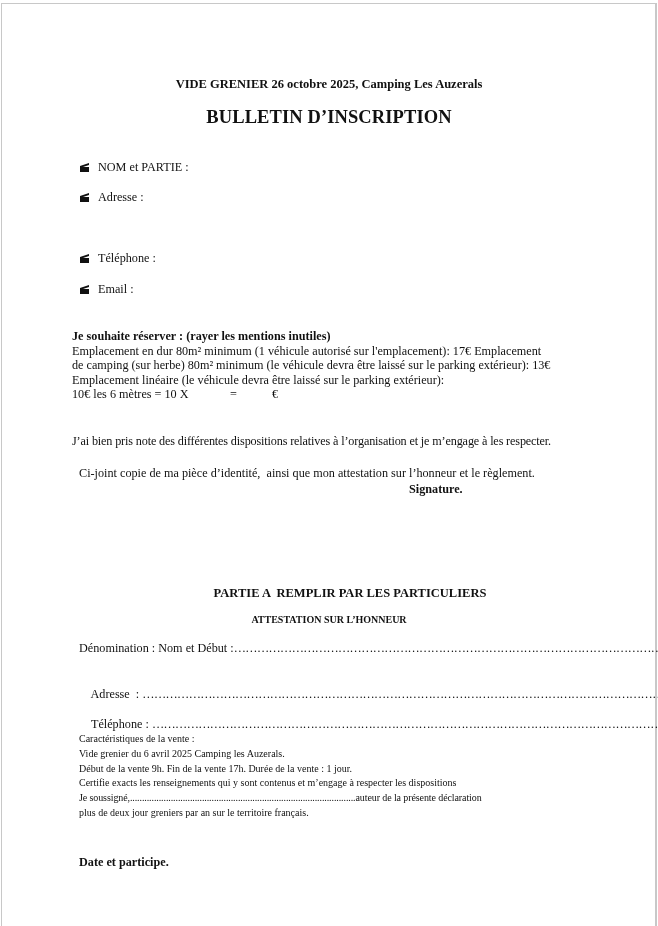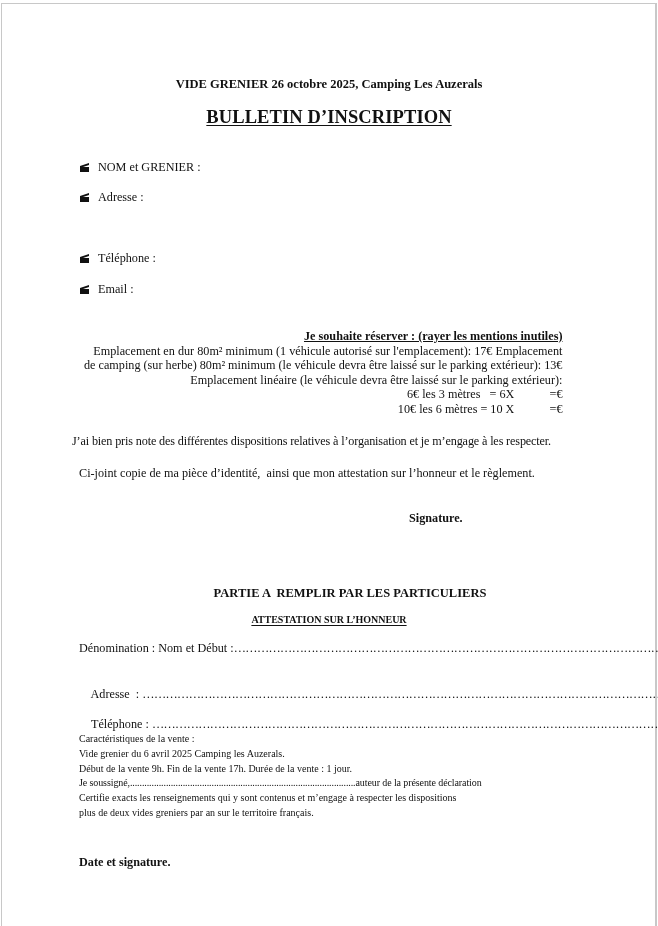"BULLETIN D’INSCRIPTION" .u { text-decoration: underline -> none }
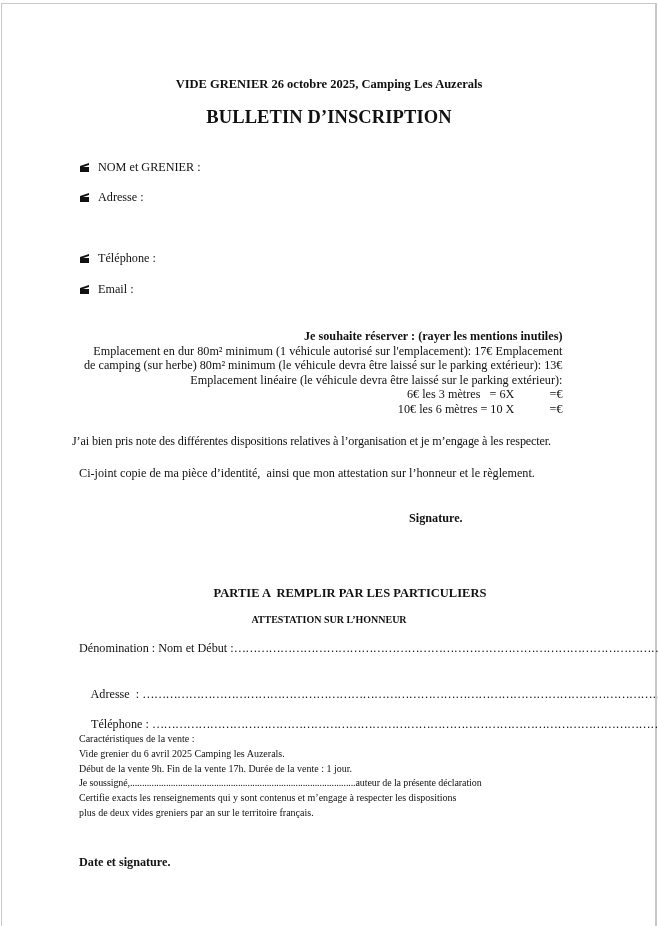"NOM et GRENIER :" span { text: GRENIER -> PARTIE }
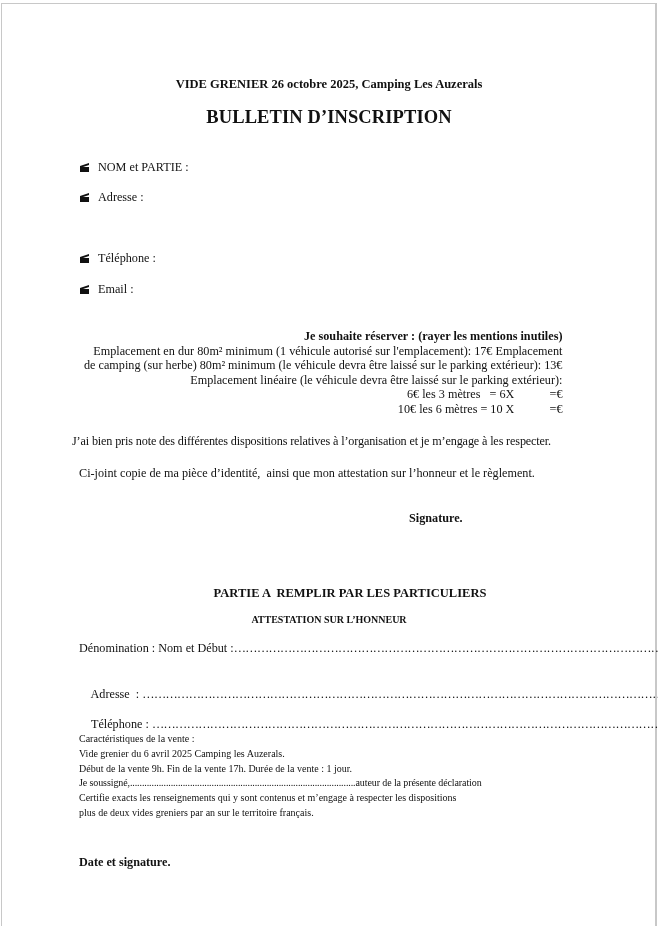"Je souhaite réserver : (rayer" .res-block { left: 84px -> 72px; text-align: right -> none }
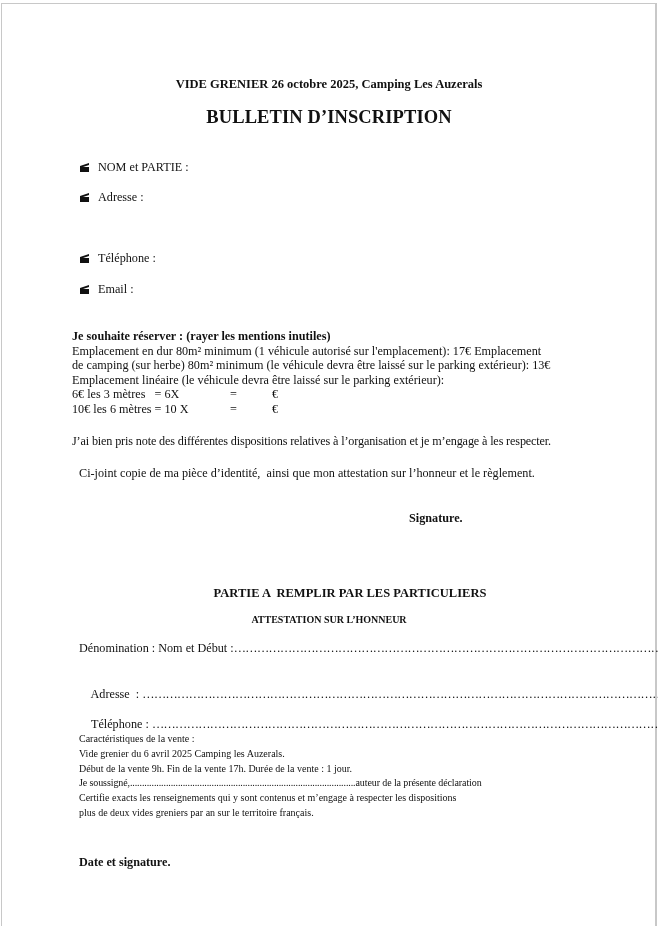"6€ les 3 mètres =" div.row { html: <div> <span>6€ les 3 mètres = 6X</span><span>=</span><span>€</span> </div> -> none }
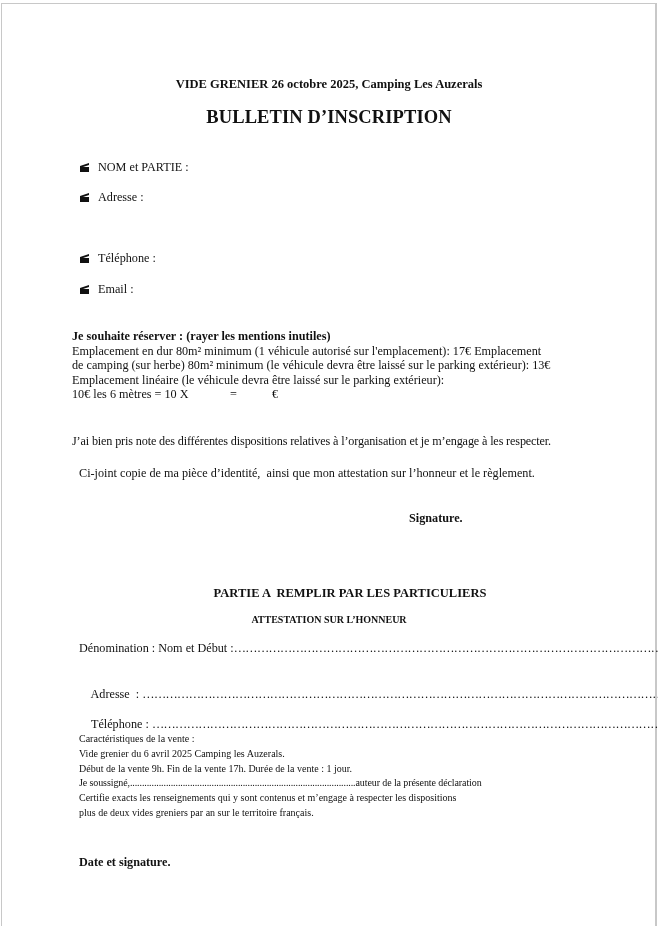"Signature." div.abs { top: 511px -> 482px }
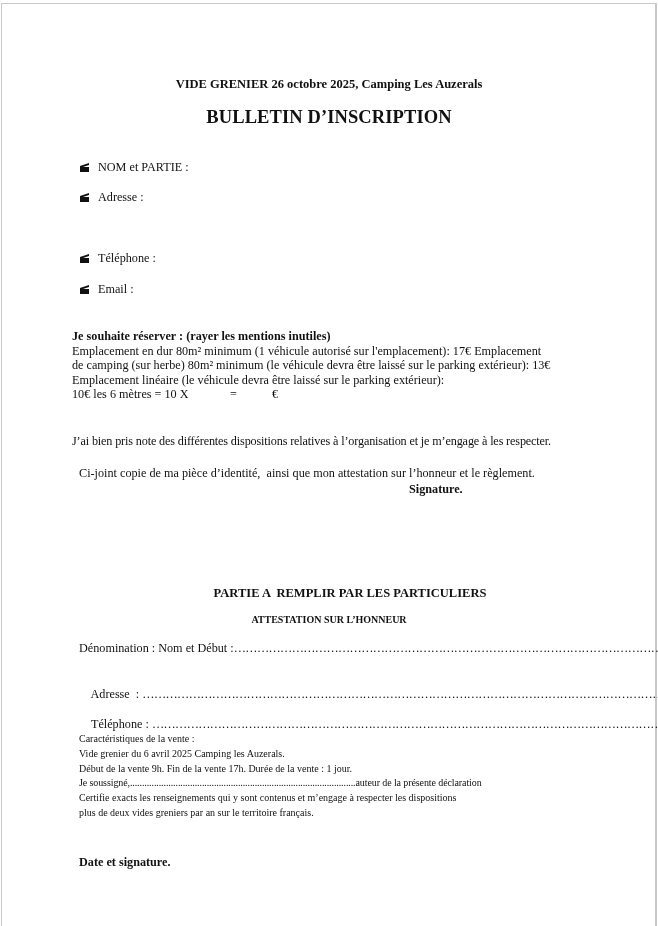"Je" div.row { order: before "Certifie exacts les renseignements qui" -> after "Certifie exacts les renseignements qui" }
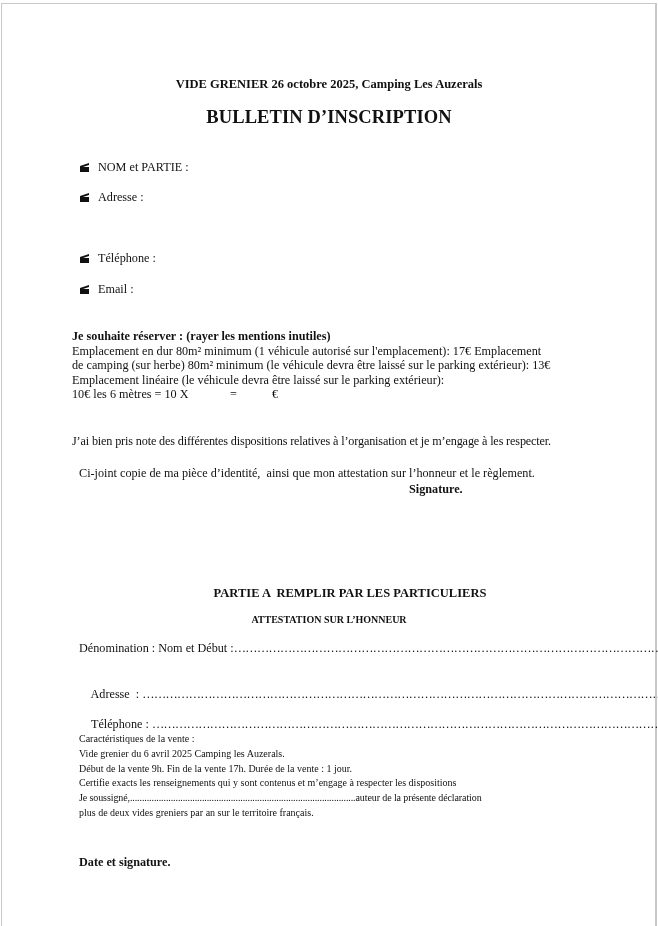"plus de deux vides greniers" div.row { text: vides -> jour }
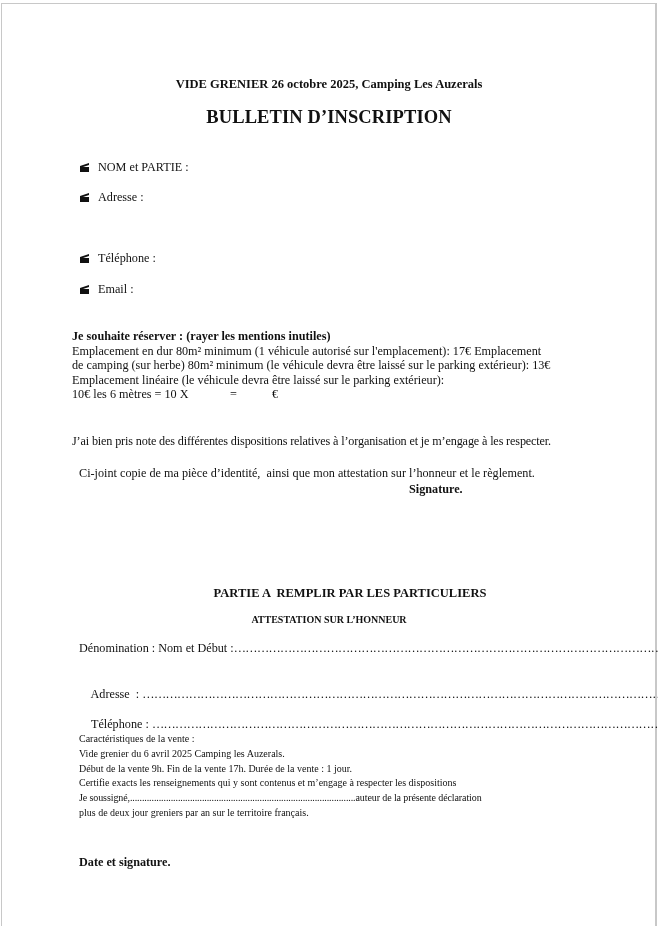"Date et signature." div.abs { text: signature -> participe }
